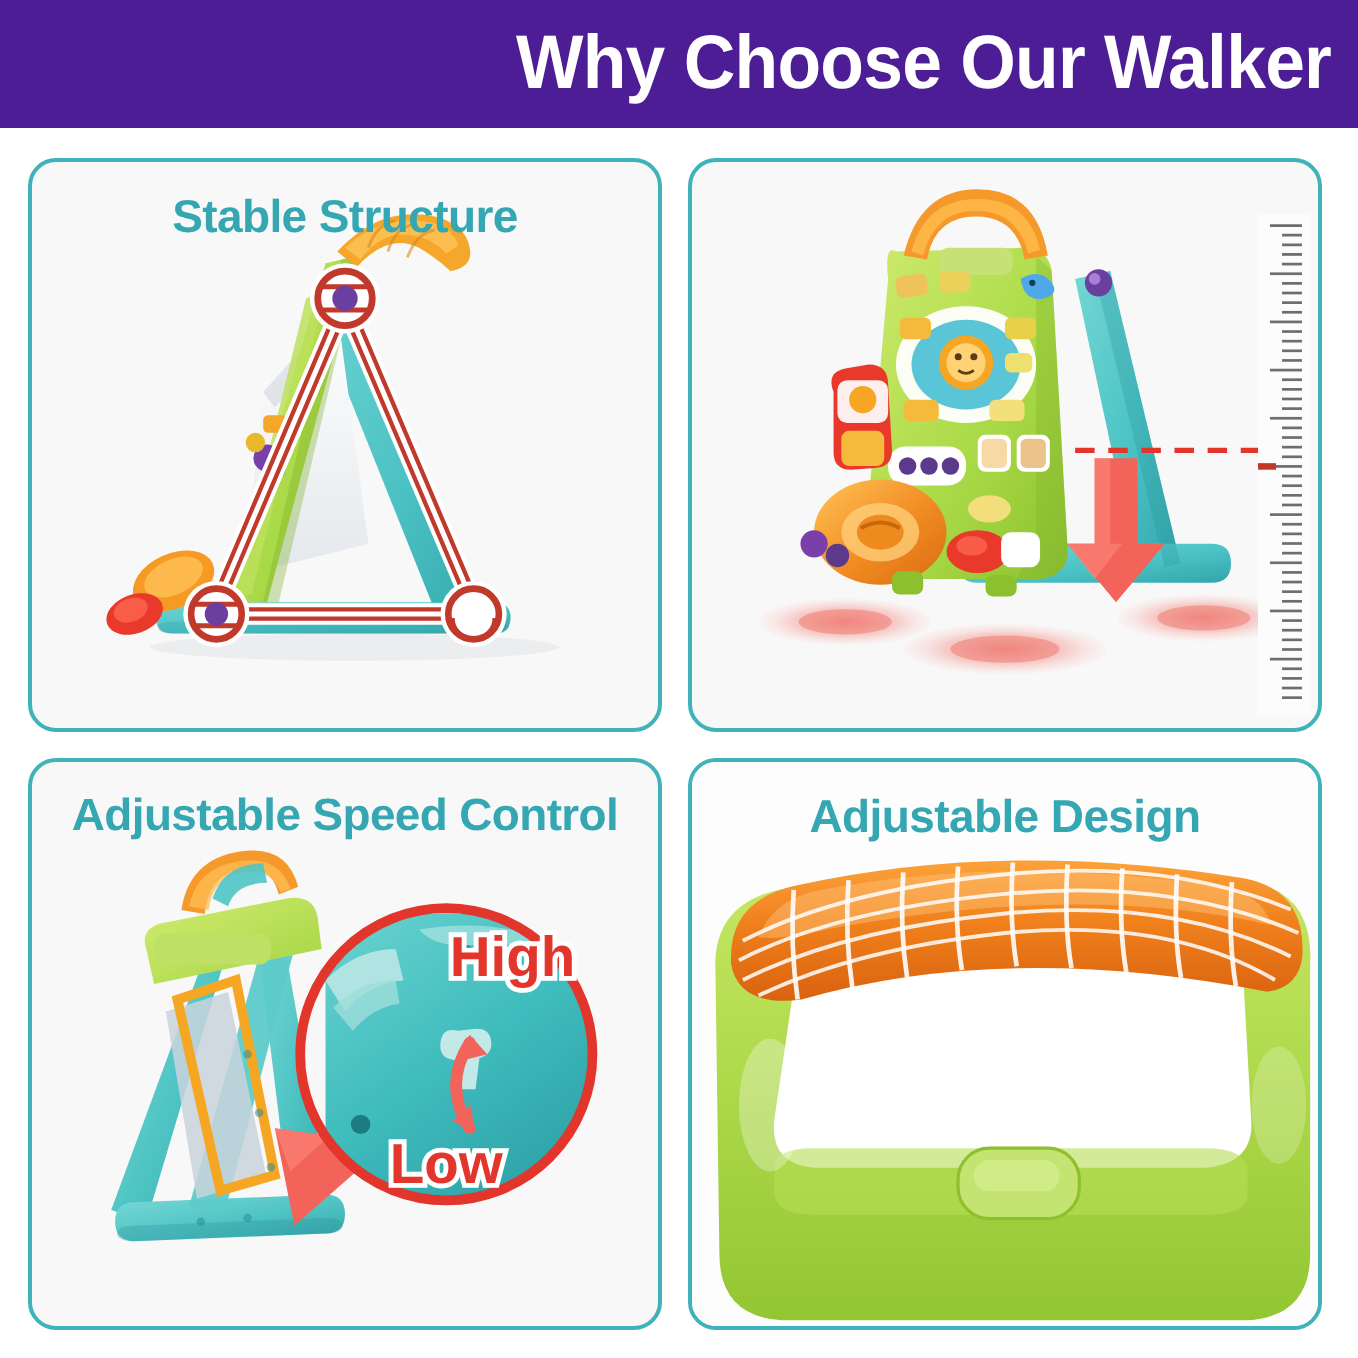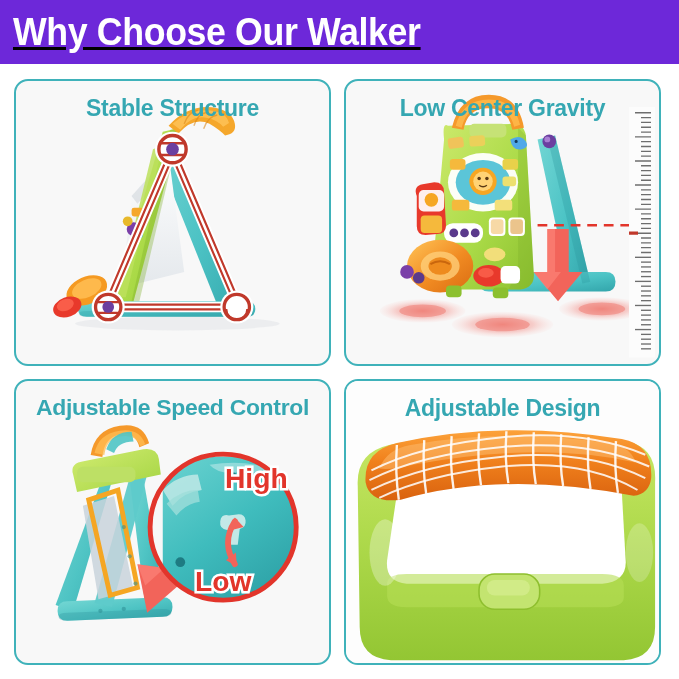"Why Choose Our Walker" .header-banner { background: #6d28d9 -> #4c1d95; justify-content: flex-start -> flex-end; text-decoration: underline -> none }
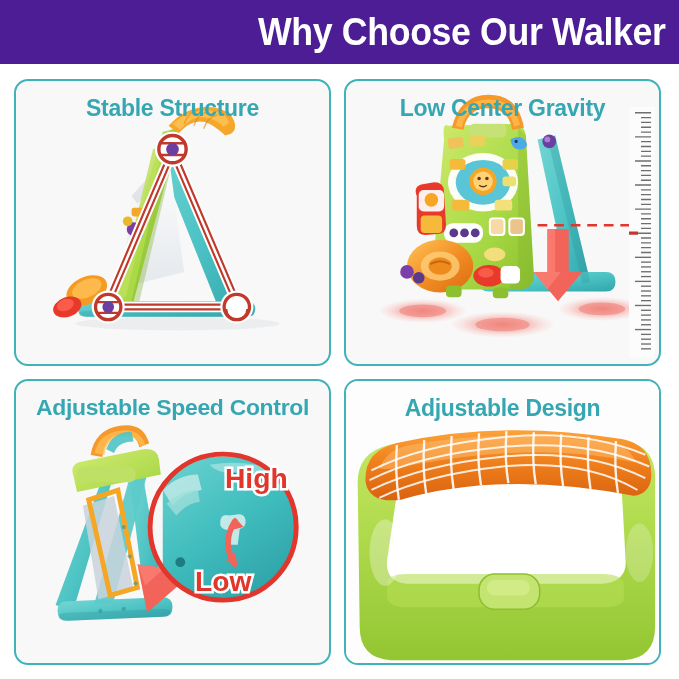"Low Center Gravity" div.panel-title { html: <div>Low Center Gravity</div> -> none }
